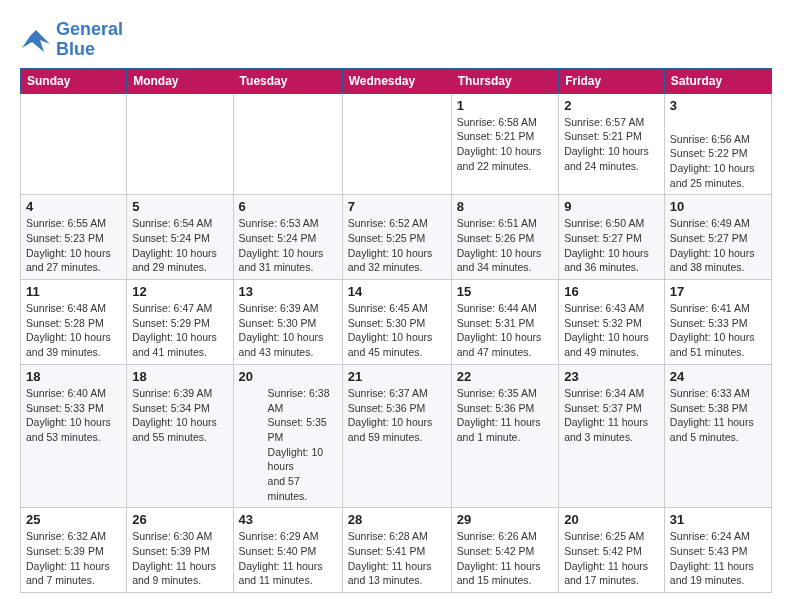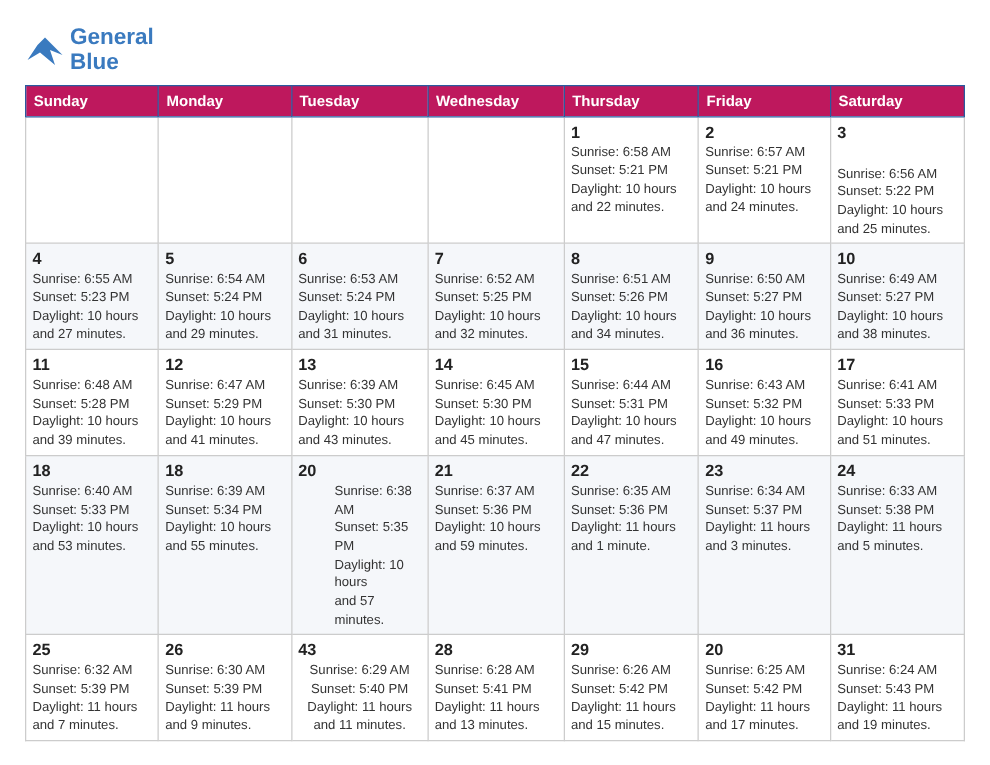"Sunrise: 6:29 AM" div.day-detail { text-align: center -> none }
